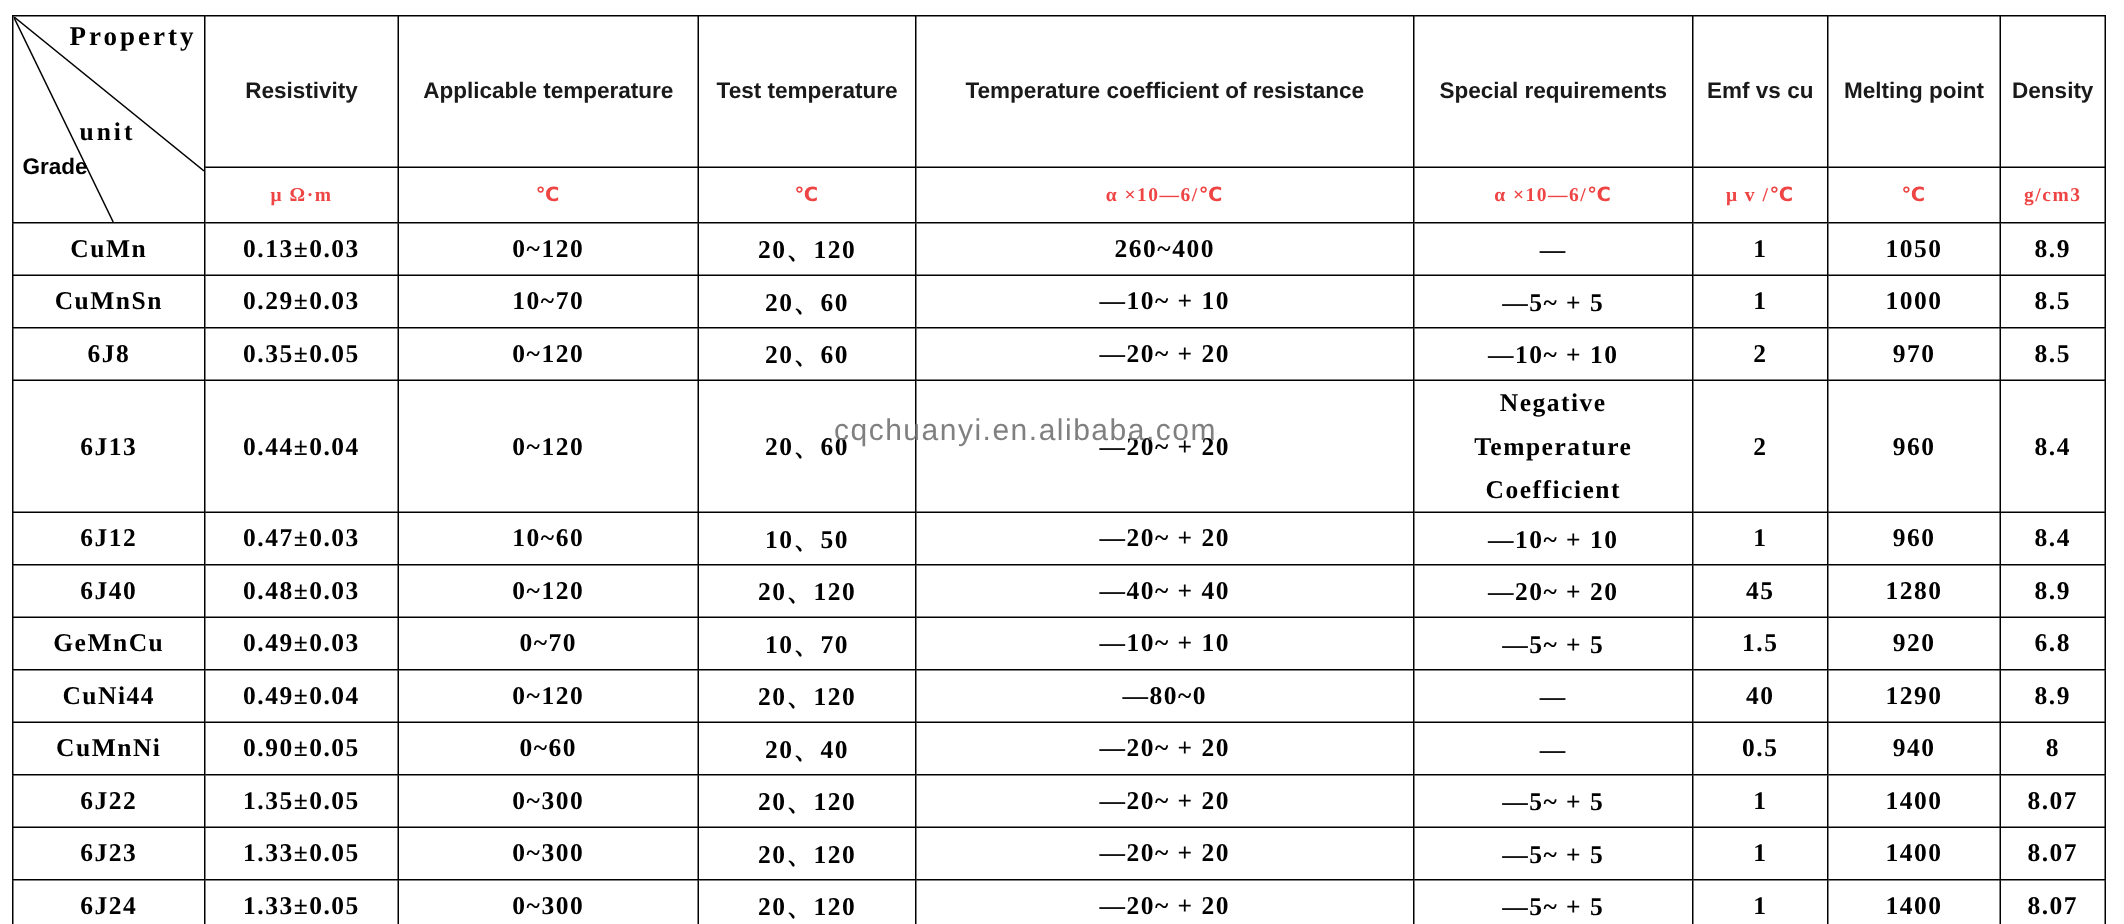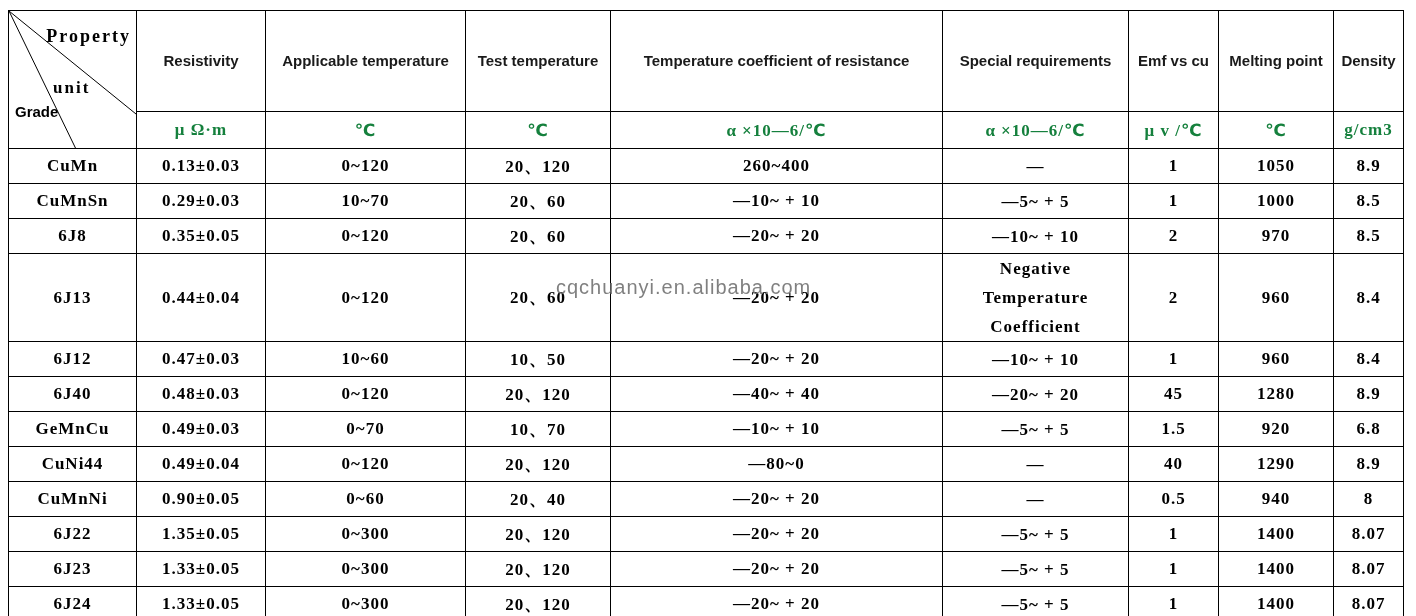"Property" .corner-property { top: 16px -> 4px }
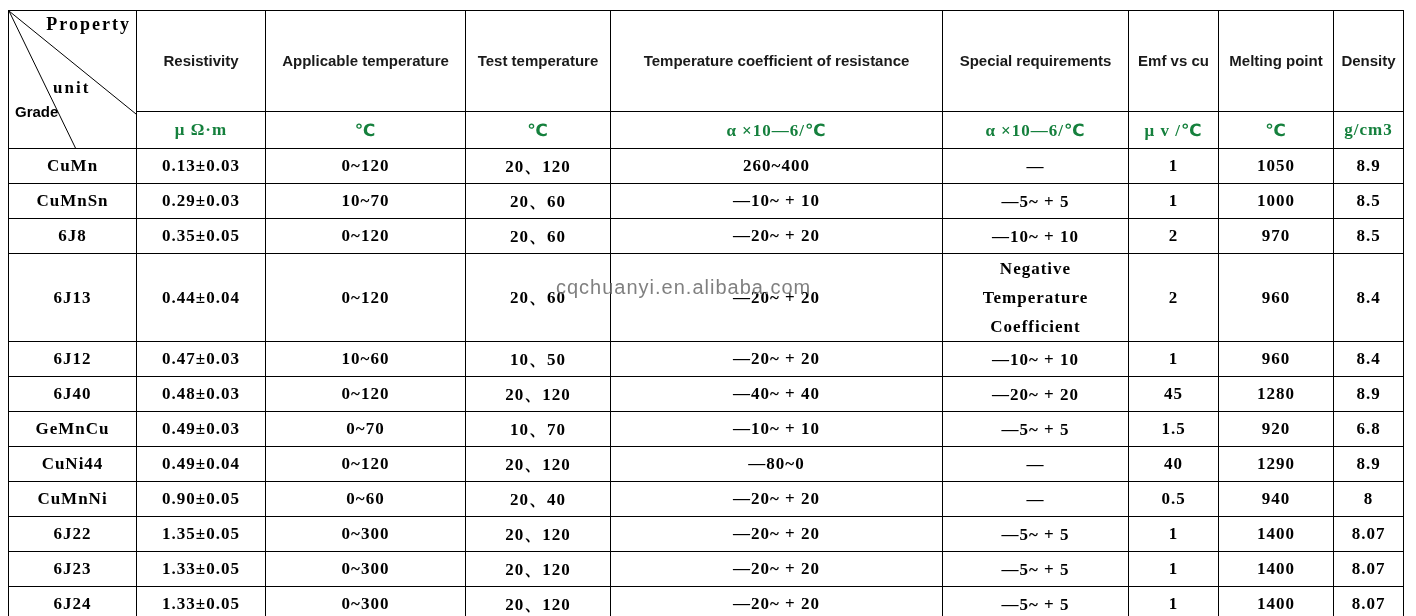"μ Ω·m" tr.units td { color: #15803d -> #ef4444; font-size: 17px -> 13px }
